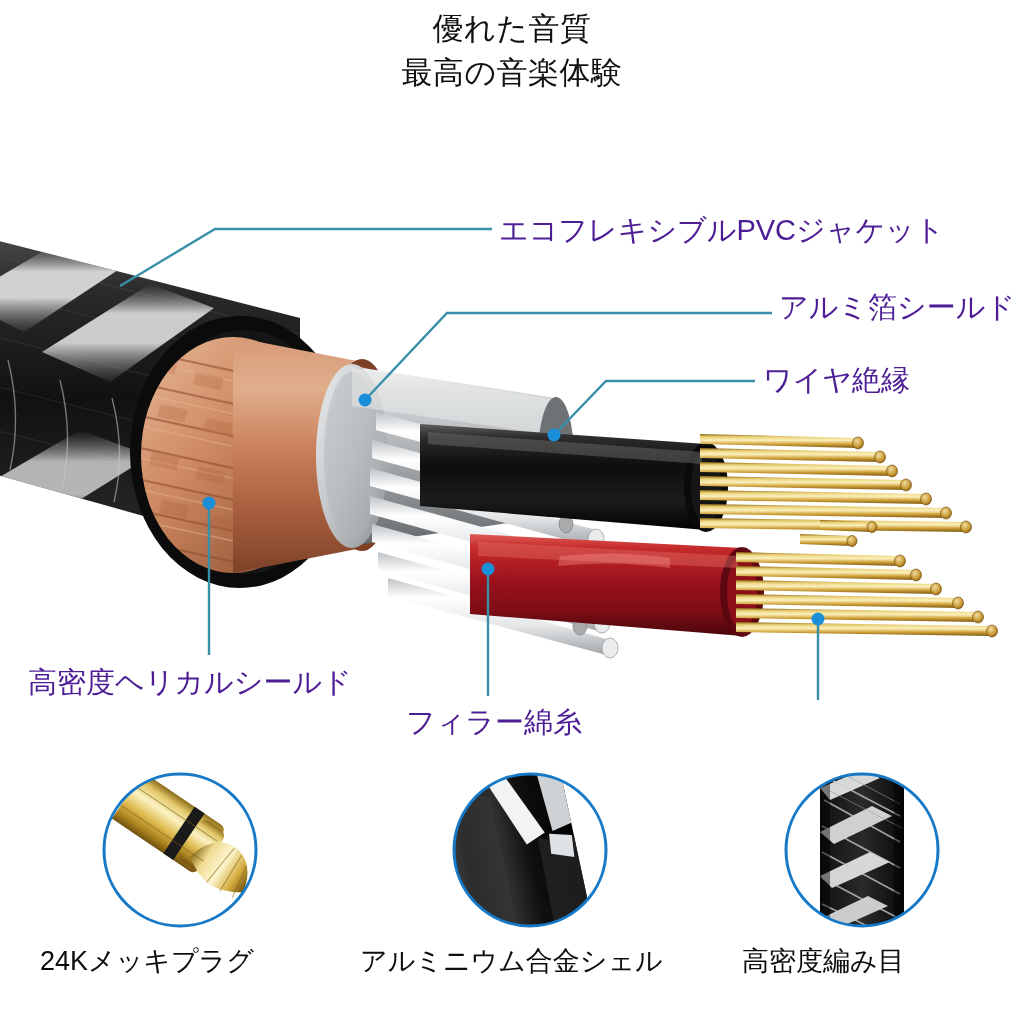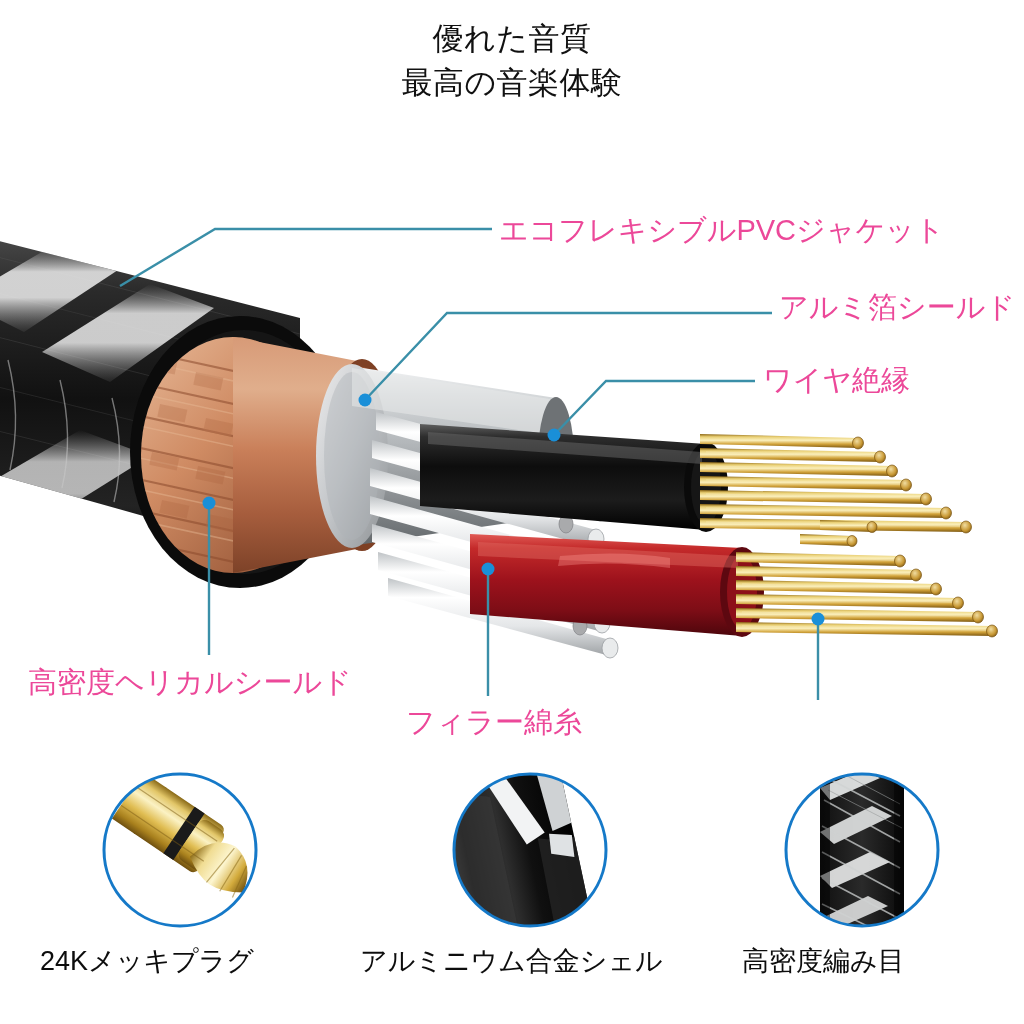"優れた音質" .hl1 { margin-top: 17px -> 7px }
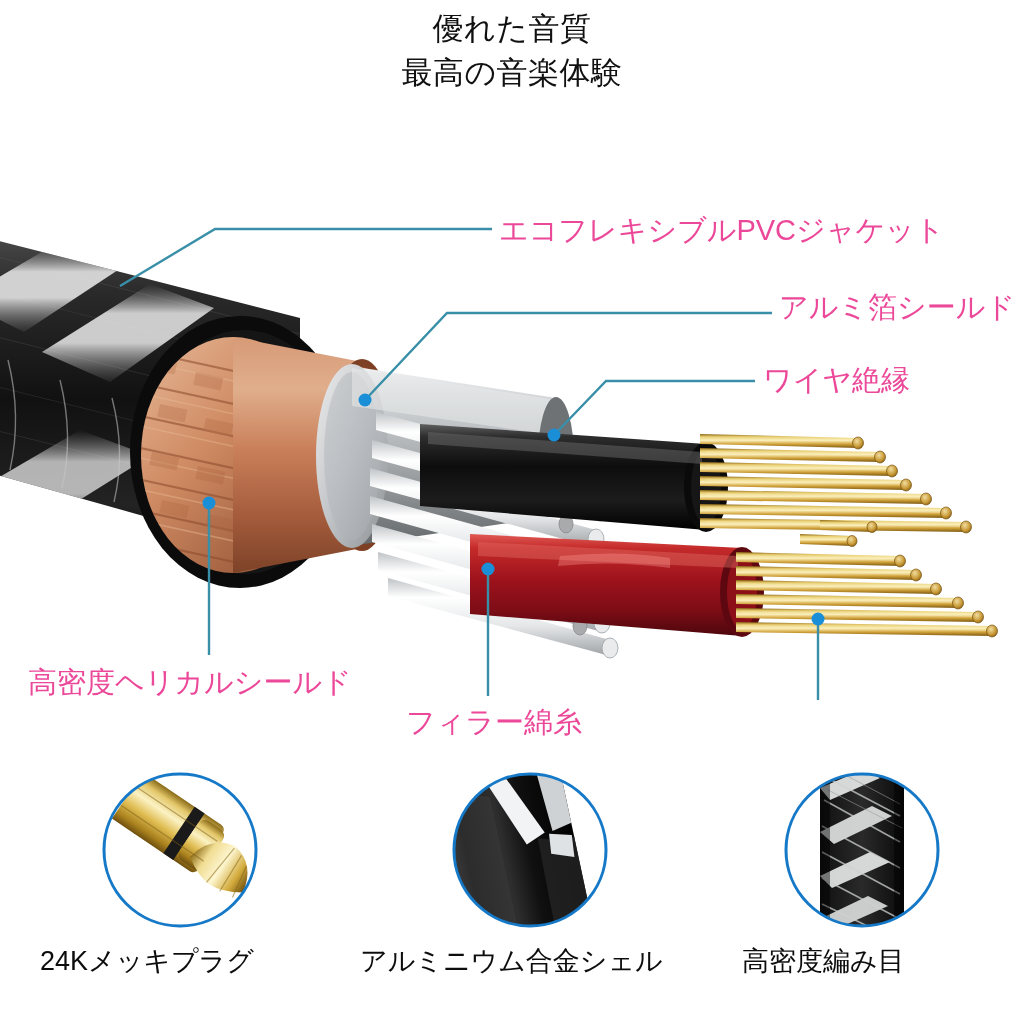"エコフレキシブルPVCジャケット" .lbl { color: #ec4899 -> #4c1d95 }
